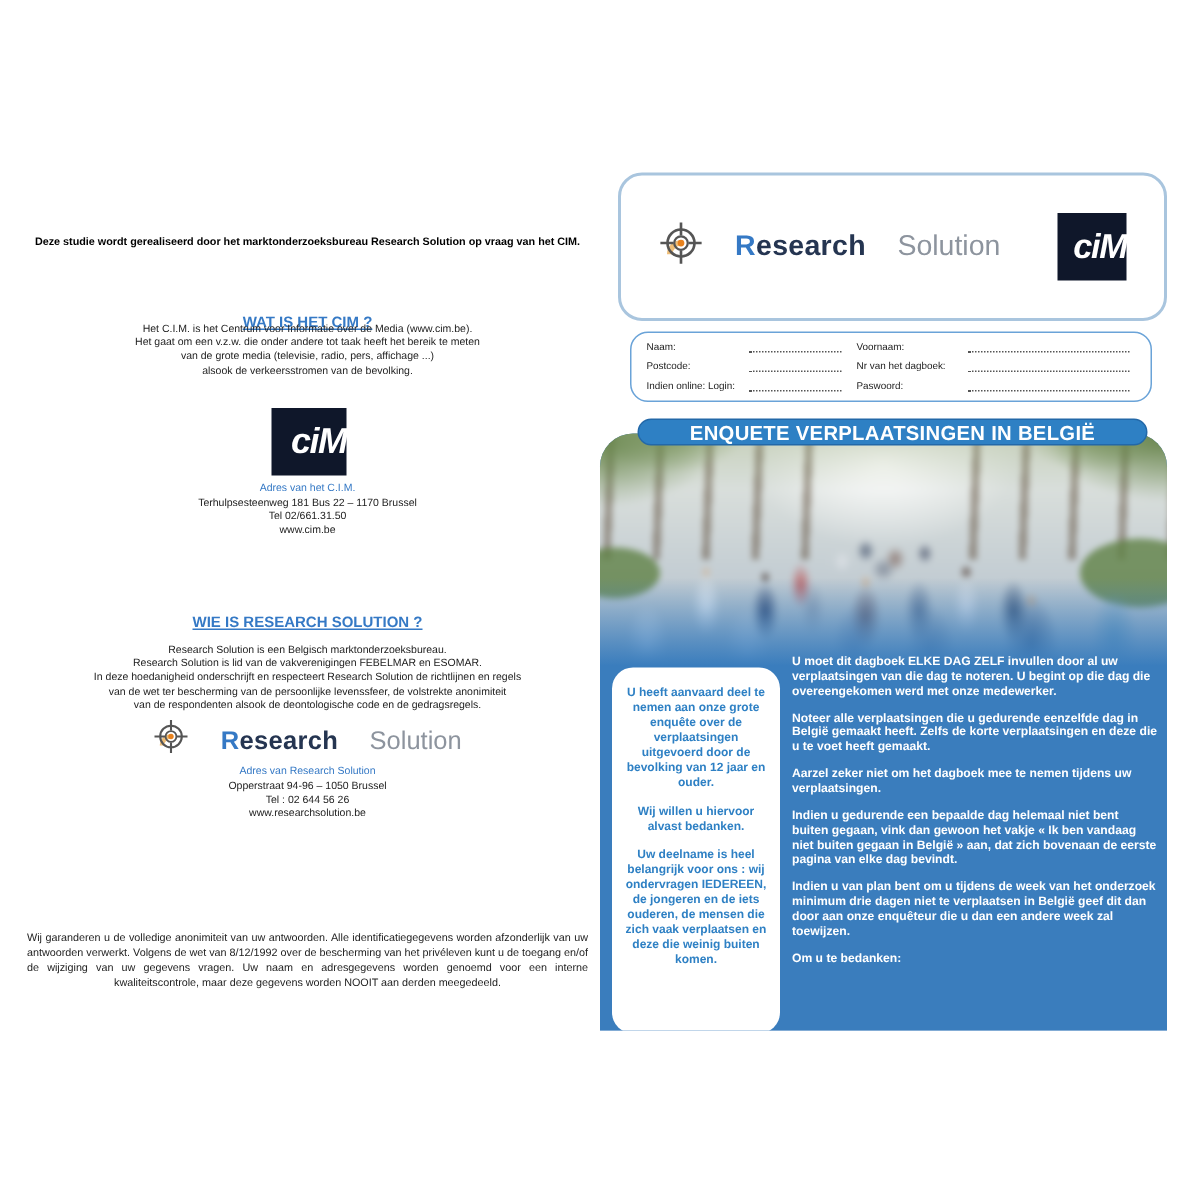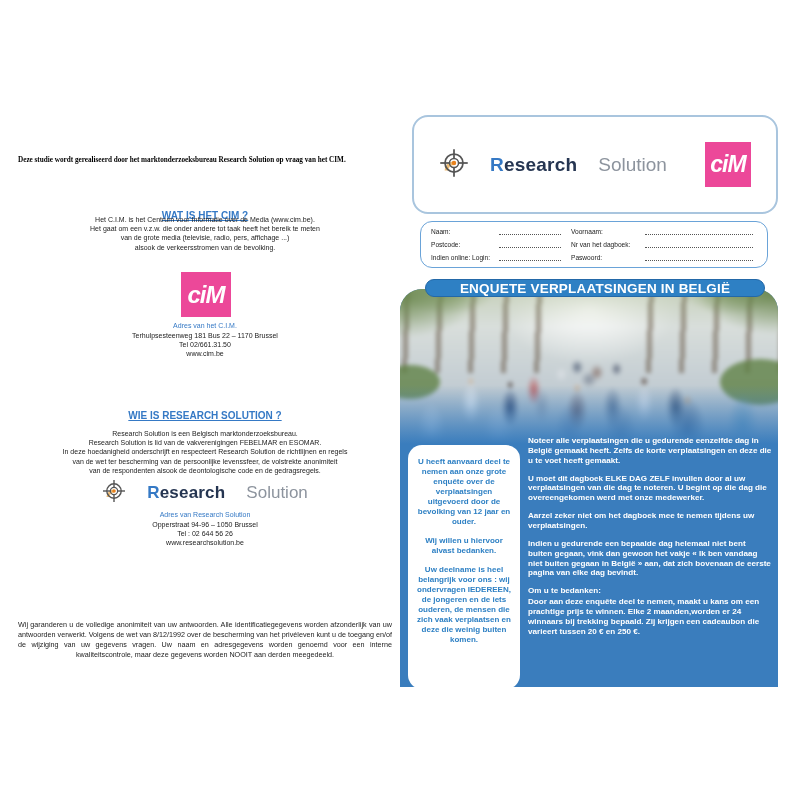"Deze studie wordt gerealiseerd door" .lp-intro { font-family: Liberation Serif, serif -> none; text-align: left -> center }
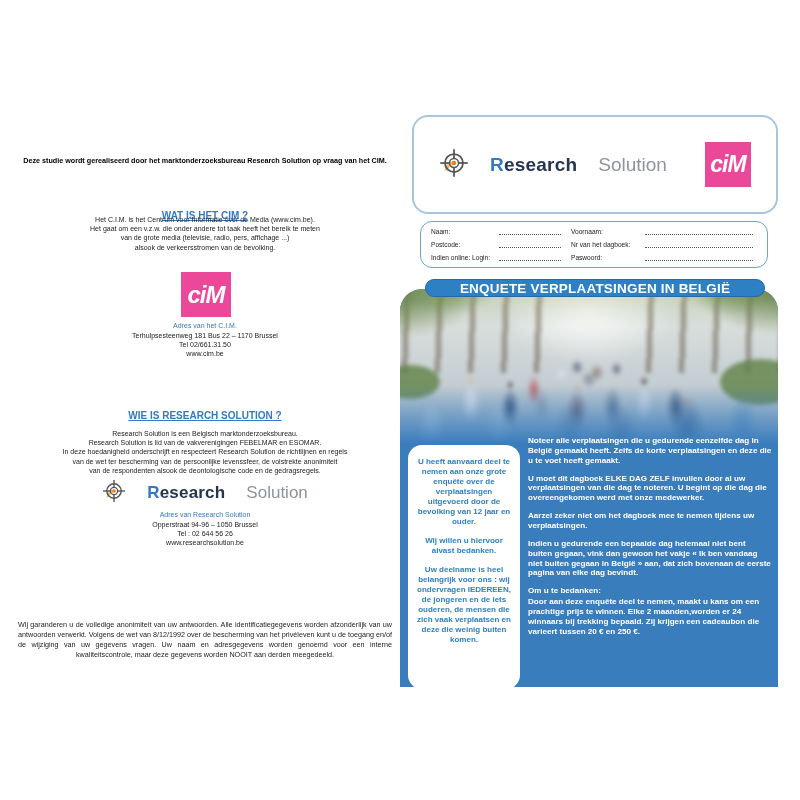"ciM" .cim-logo { background: #ec4899 -> #0f172a; justify-content: center -> flex-end }
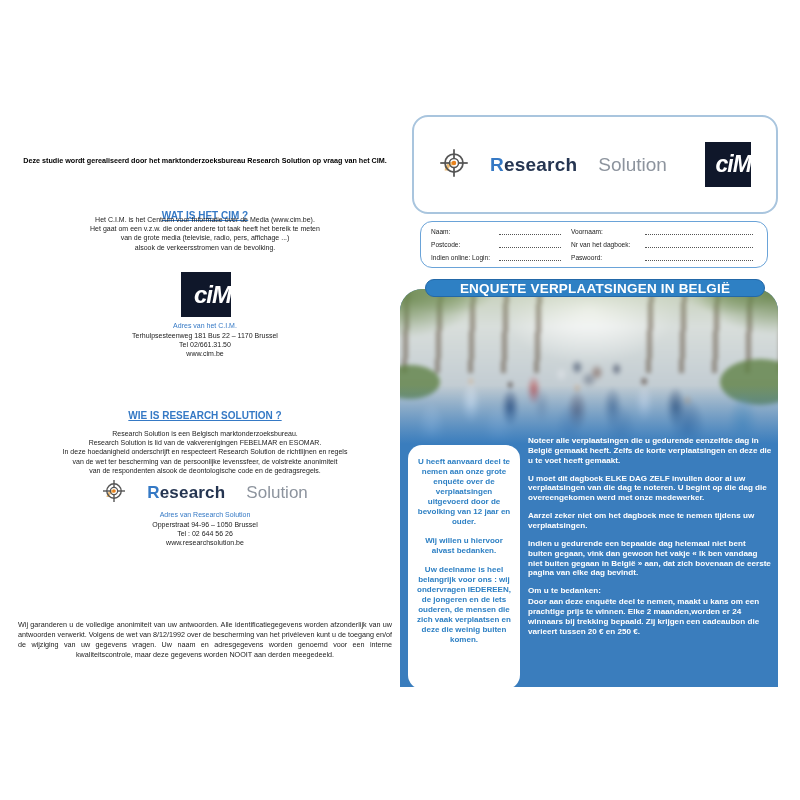"Noteer alle verplaatsingen die u" p { order: before "U moet dit dagboek ELKE" -> after "U moet dit dagboek ELKE" }
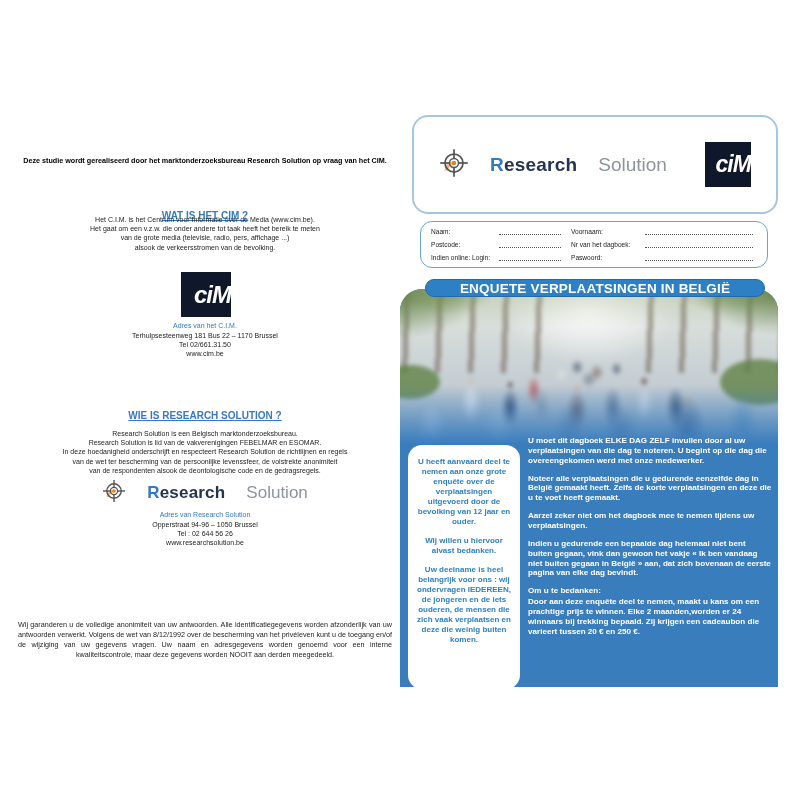"Indien u van plan bent" p { html: none -> <p>Indien u van plan bent om u tijdens de week van het onderzoek minimum drie dagen niet te verplaatsen in België geef dit dan door aan onze enquêteur die u dan een andere week zal toewijzen.</p> }
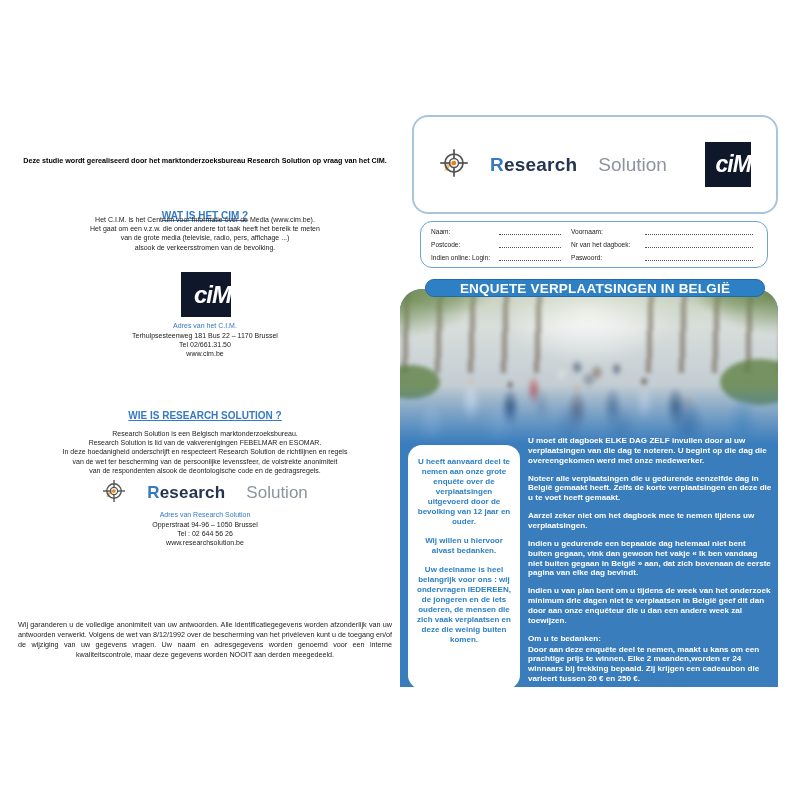"Door aan deze enquête deel" p { html: <p>Door aan deze enquête deel te nemen, maakt u kans om een prachtige prijs te winnen. Elke 2 maanden,worden er 24 winnaars bij trekking bepaald. Zij krijgen een cadeaubon die varieert tussen 20 € en 250 €.</p> -> none }
